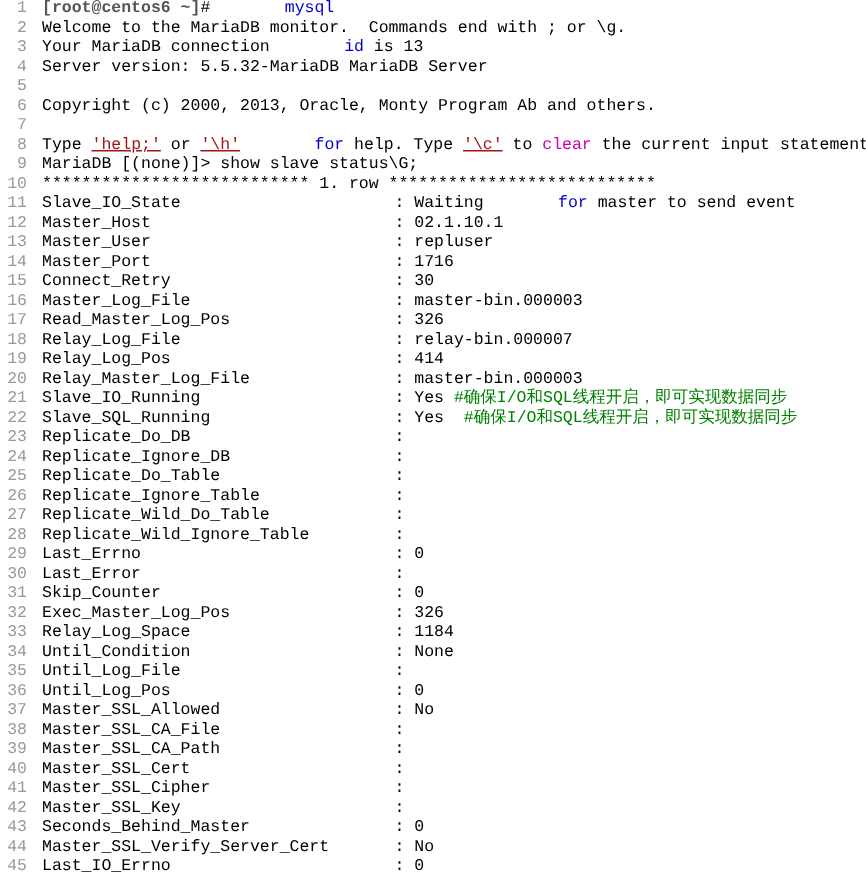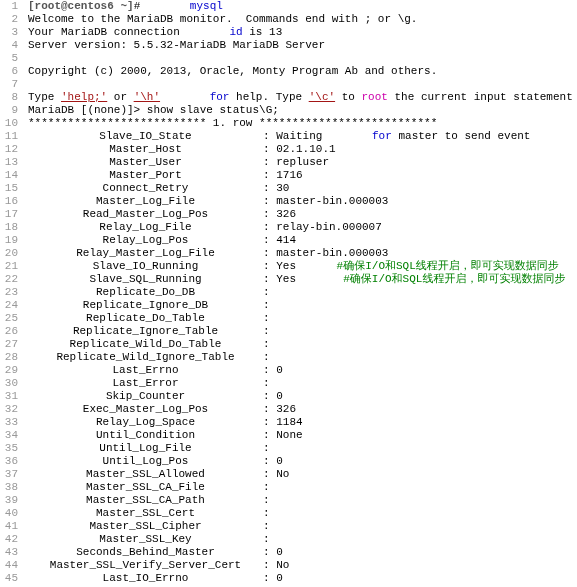"root" span.clr { text: root -> clear }
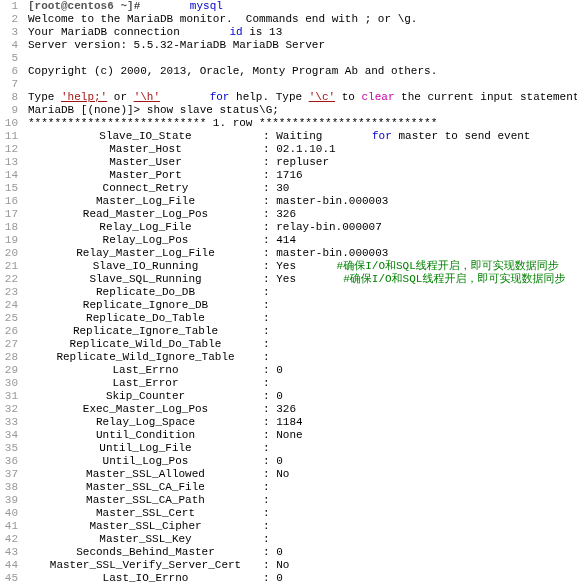"Slave_IO_State" .label { text-align: center -> left }
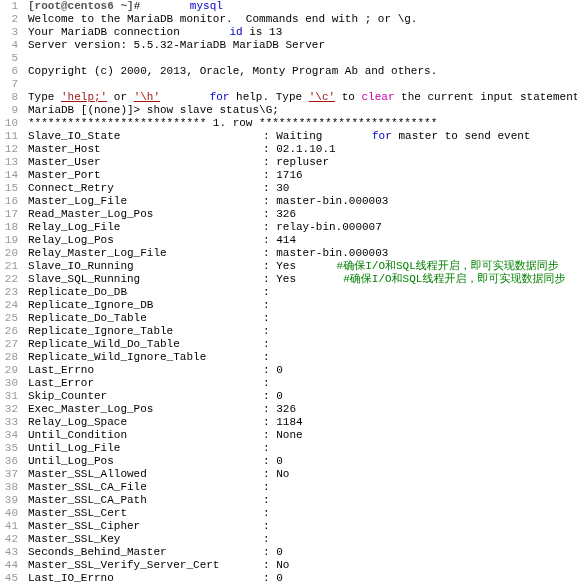"#确保I/O和SQL线程开启，即可实现数据同步" .cmt { margin-left: 34px -> none }
